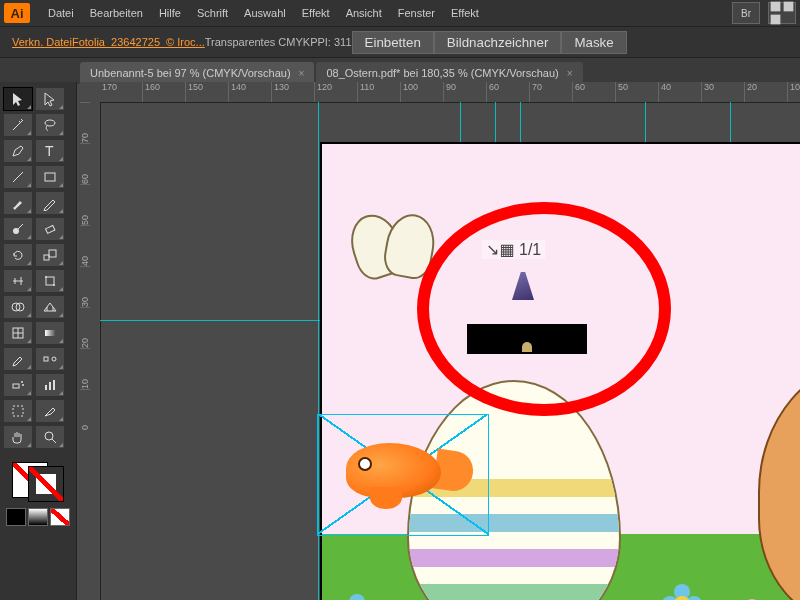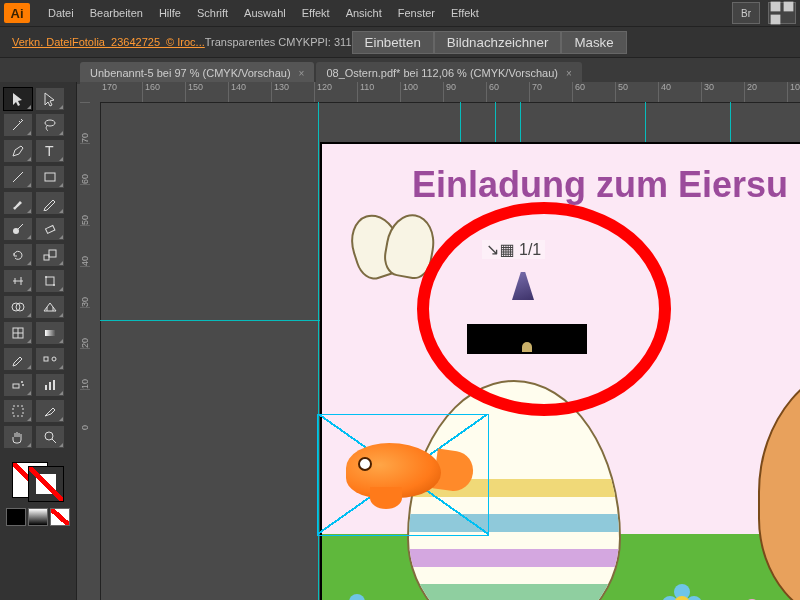"08_Ostern.pdf* bei 112,06 %" span { text: 112,06 -> 180,35 }
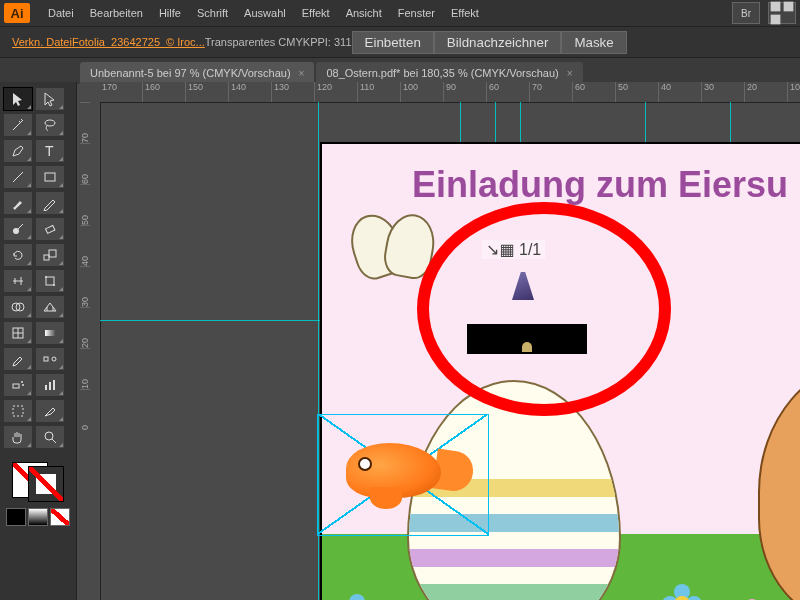"Einladung zum Eiersu" div.headline { html: <div>Einladung zum Eiersu</div> -> none }
